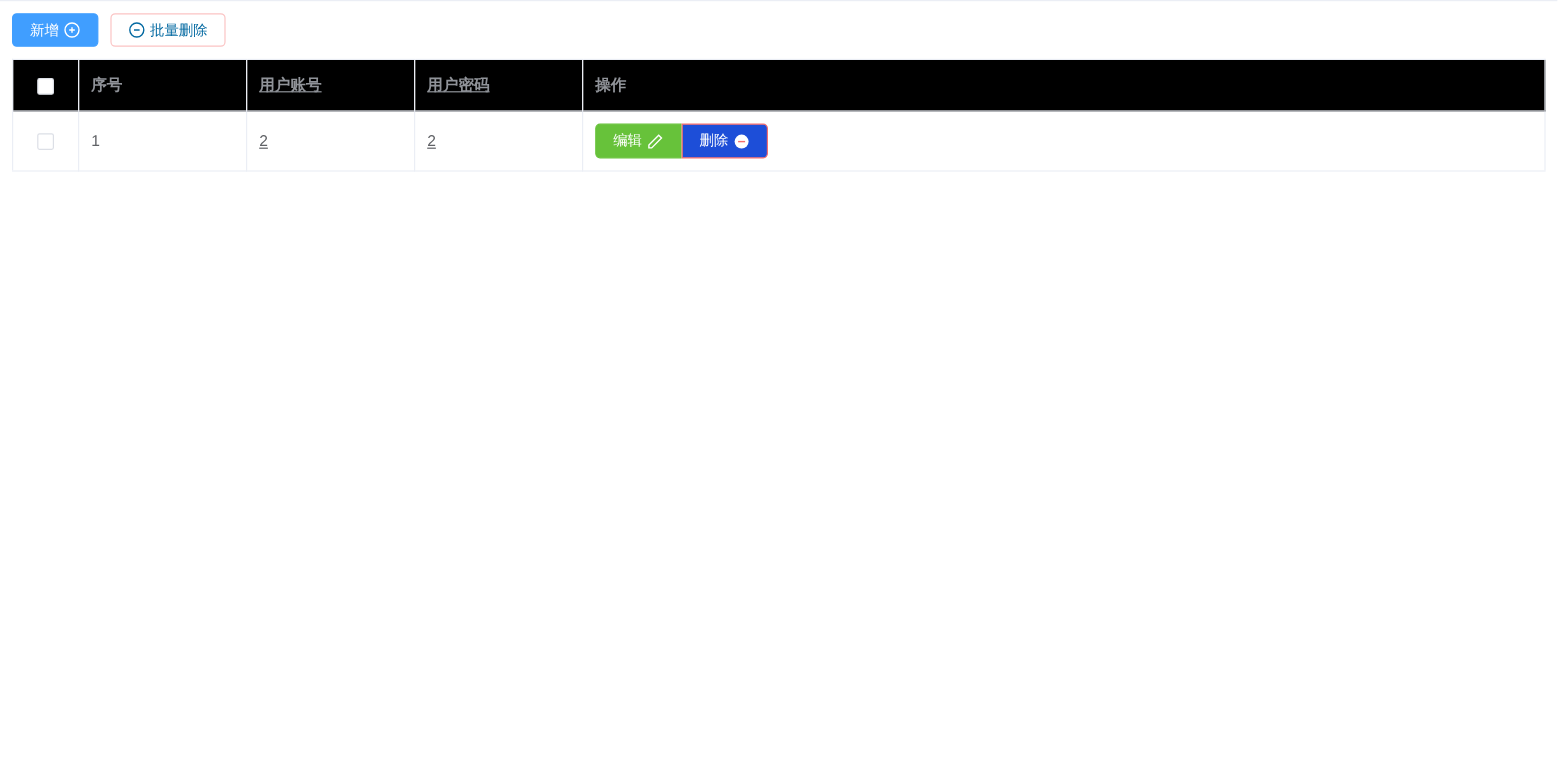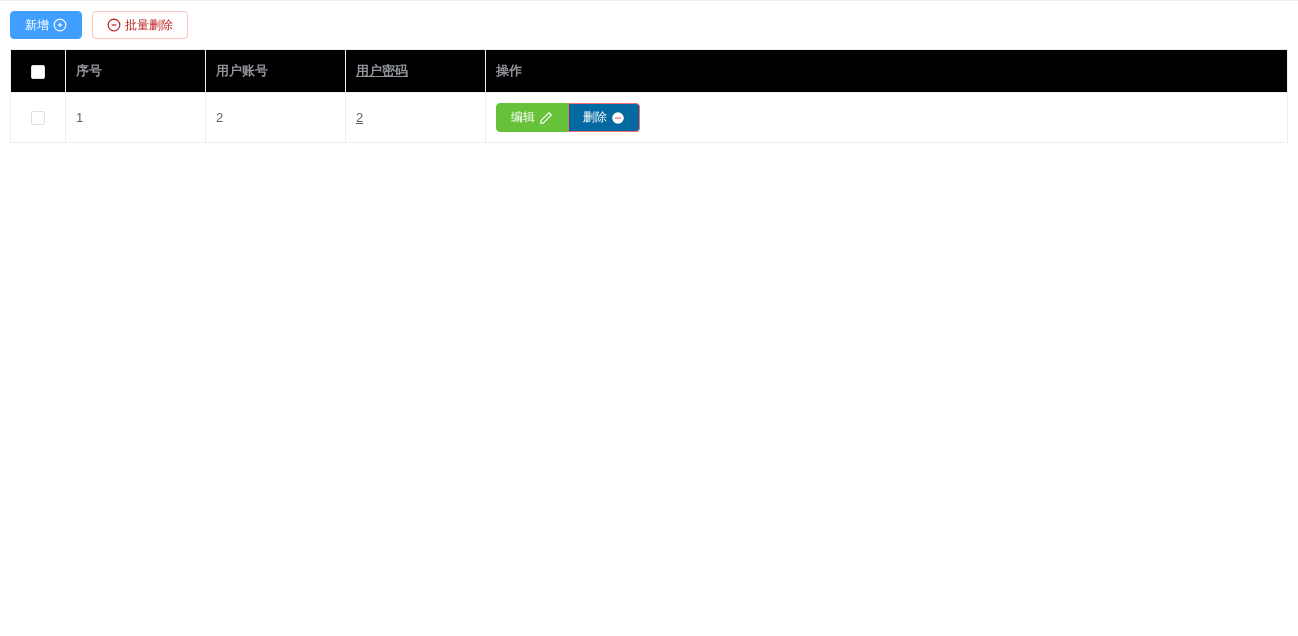"批量删除" .btn-danger-plain { color: #b91c1c -> #0369a1 }
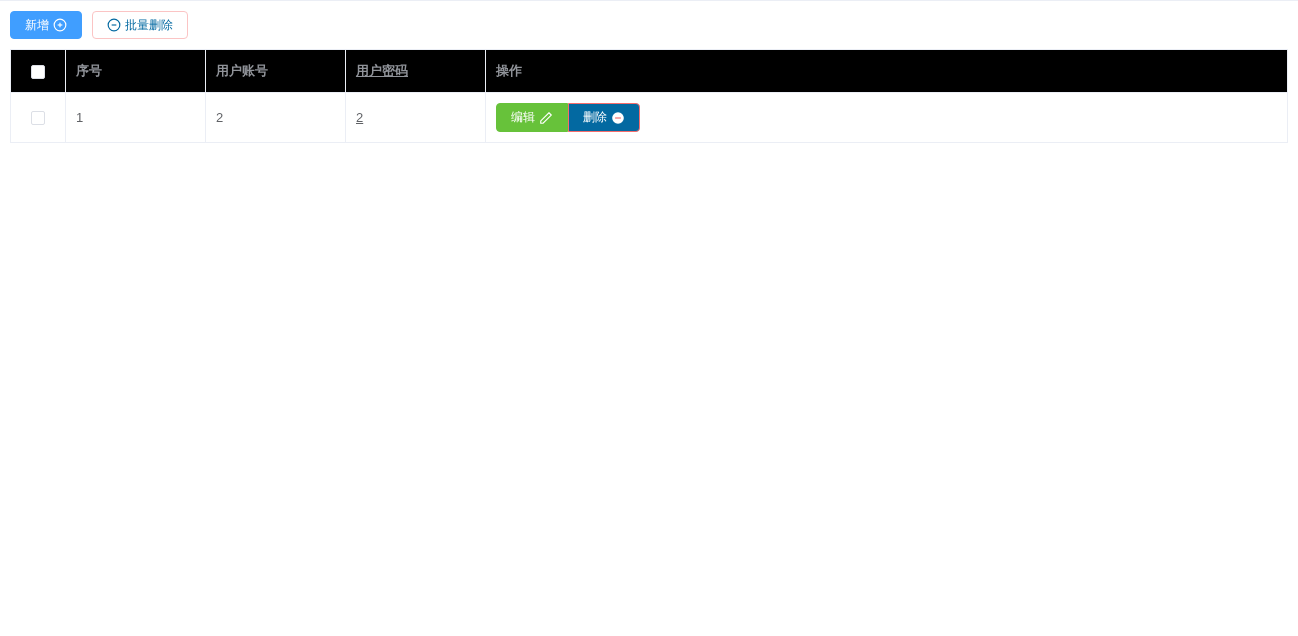"用户账号" .col-account { text-decoration: none -> underline }
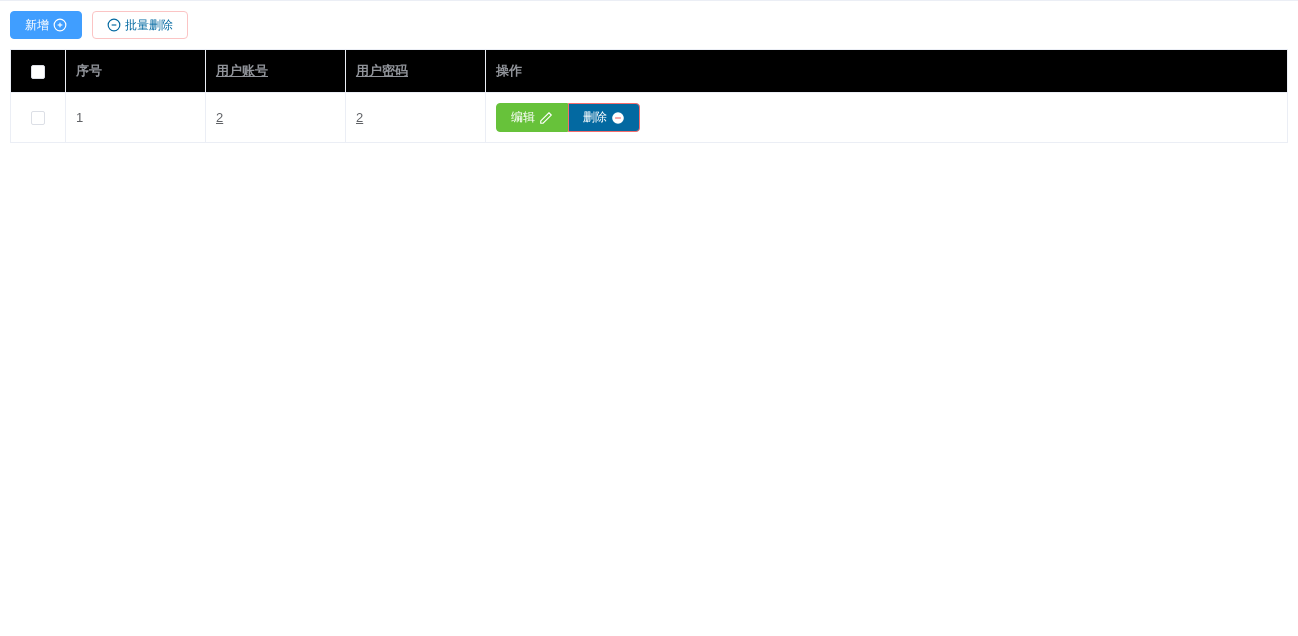"删除" .btn-danger { background: #0369a1 -> #1d4ed8 }
